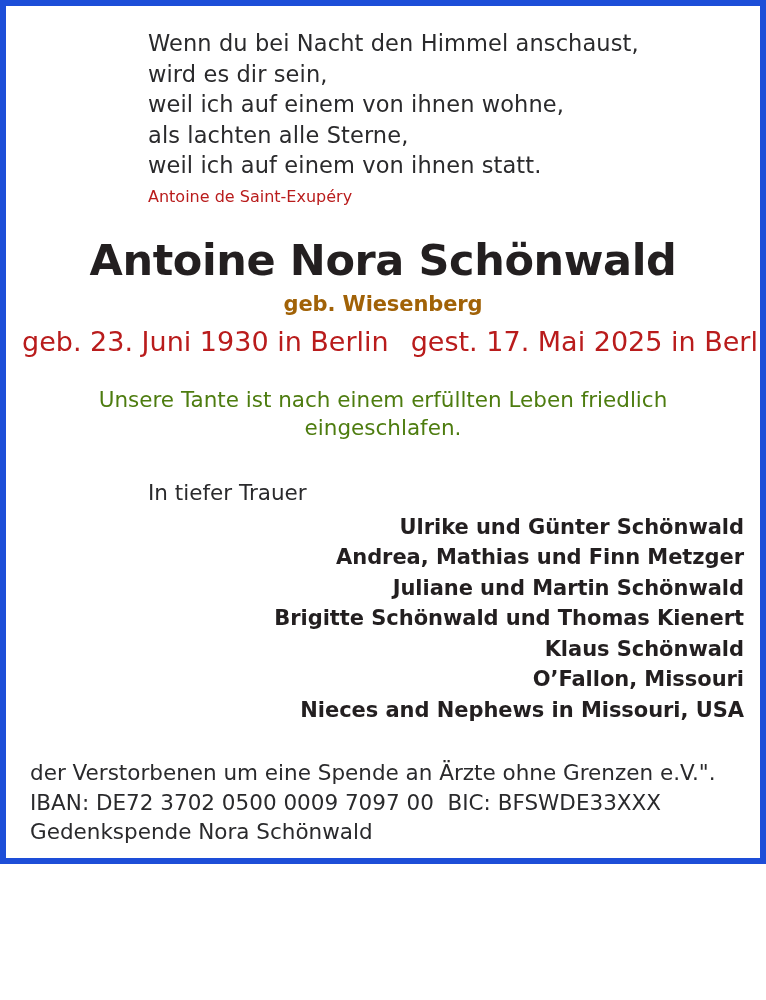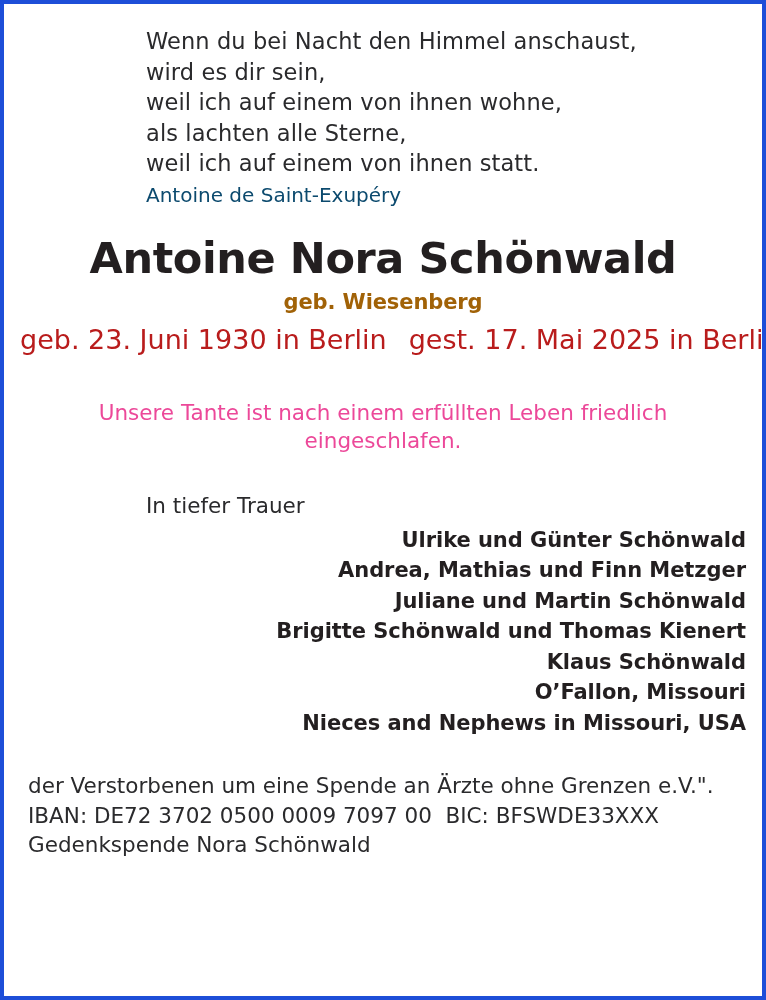"Wenn du bei Nacht den" .notice { border: 4px solid #1d4ed8 -> 6px solid #1d4ed8; height: 1000px -> 864px }
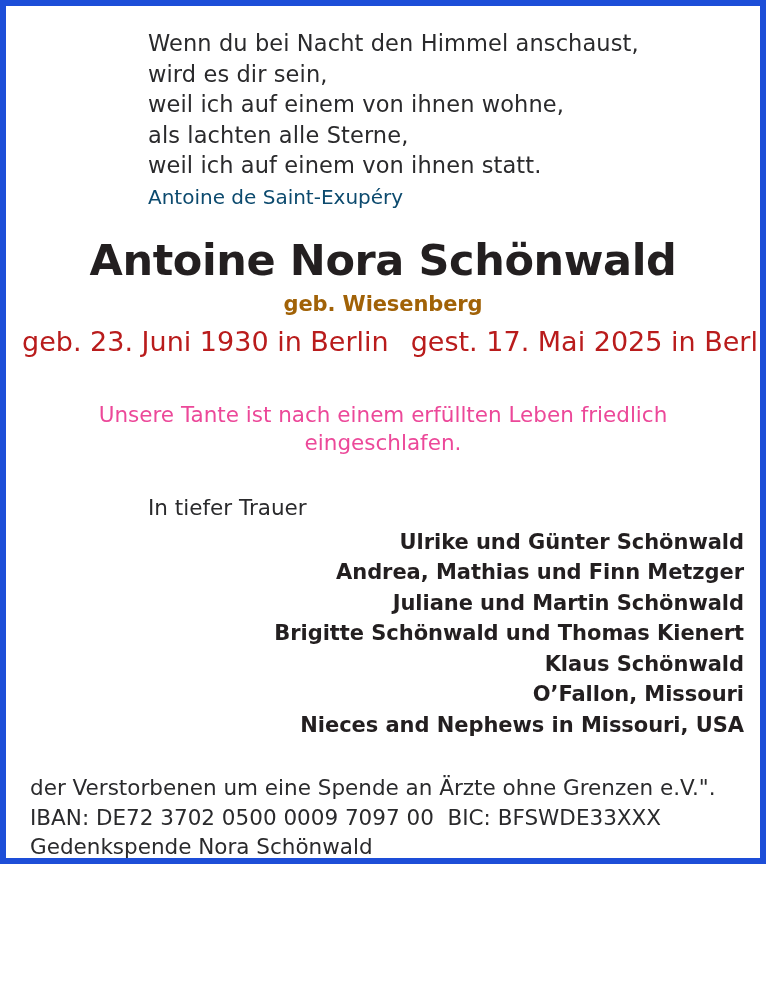"Antoine de Saint-Exupéry" .poem-author { color: #0c4a6e -> #b91c1c; font-size: 20px -> 16px }
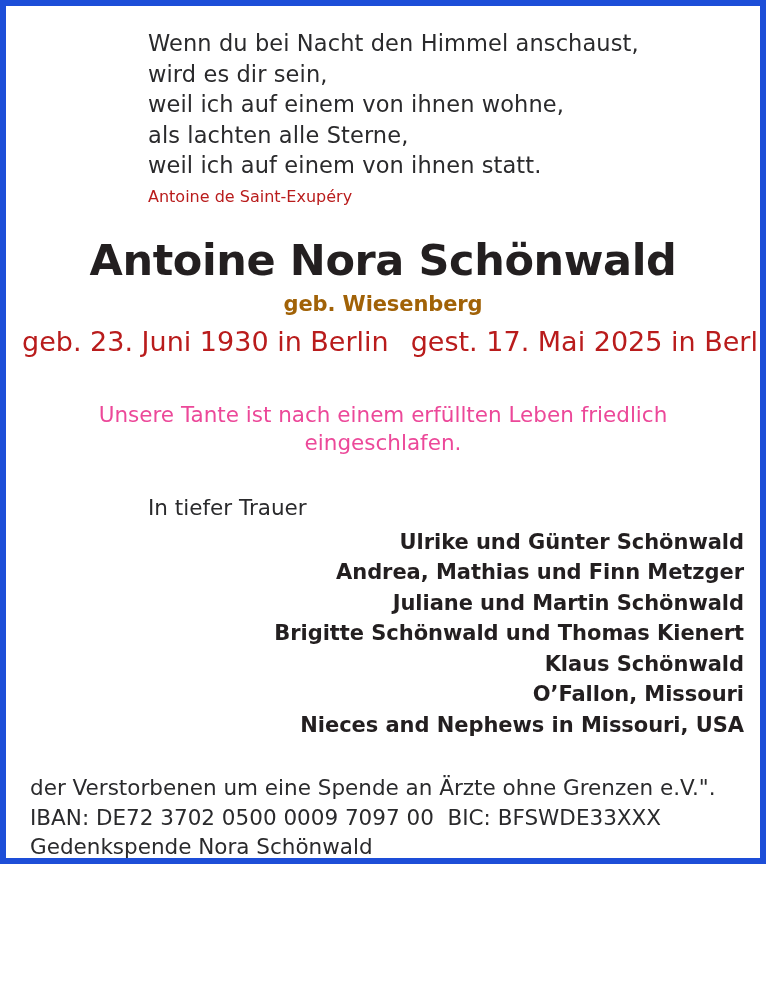"Unsere Tante ist nach einem" .passing { color: #ec4899 -> #4d7c0f; margin-top: 46px -> 31px }
